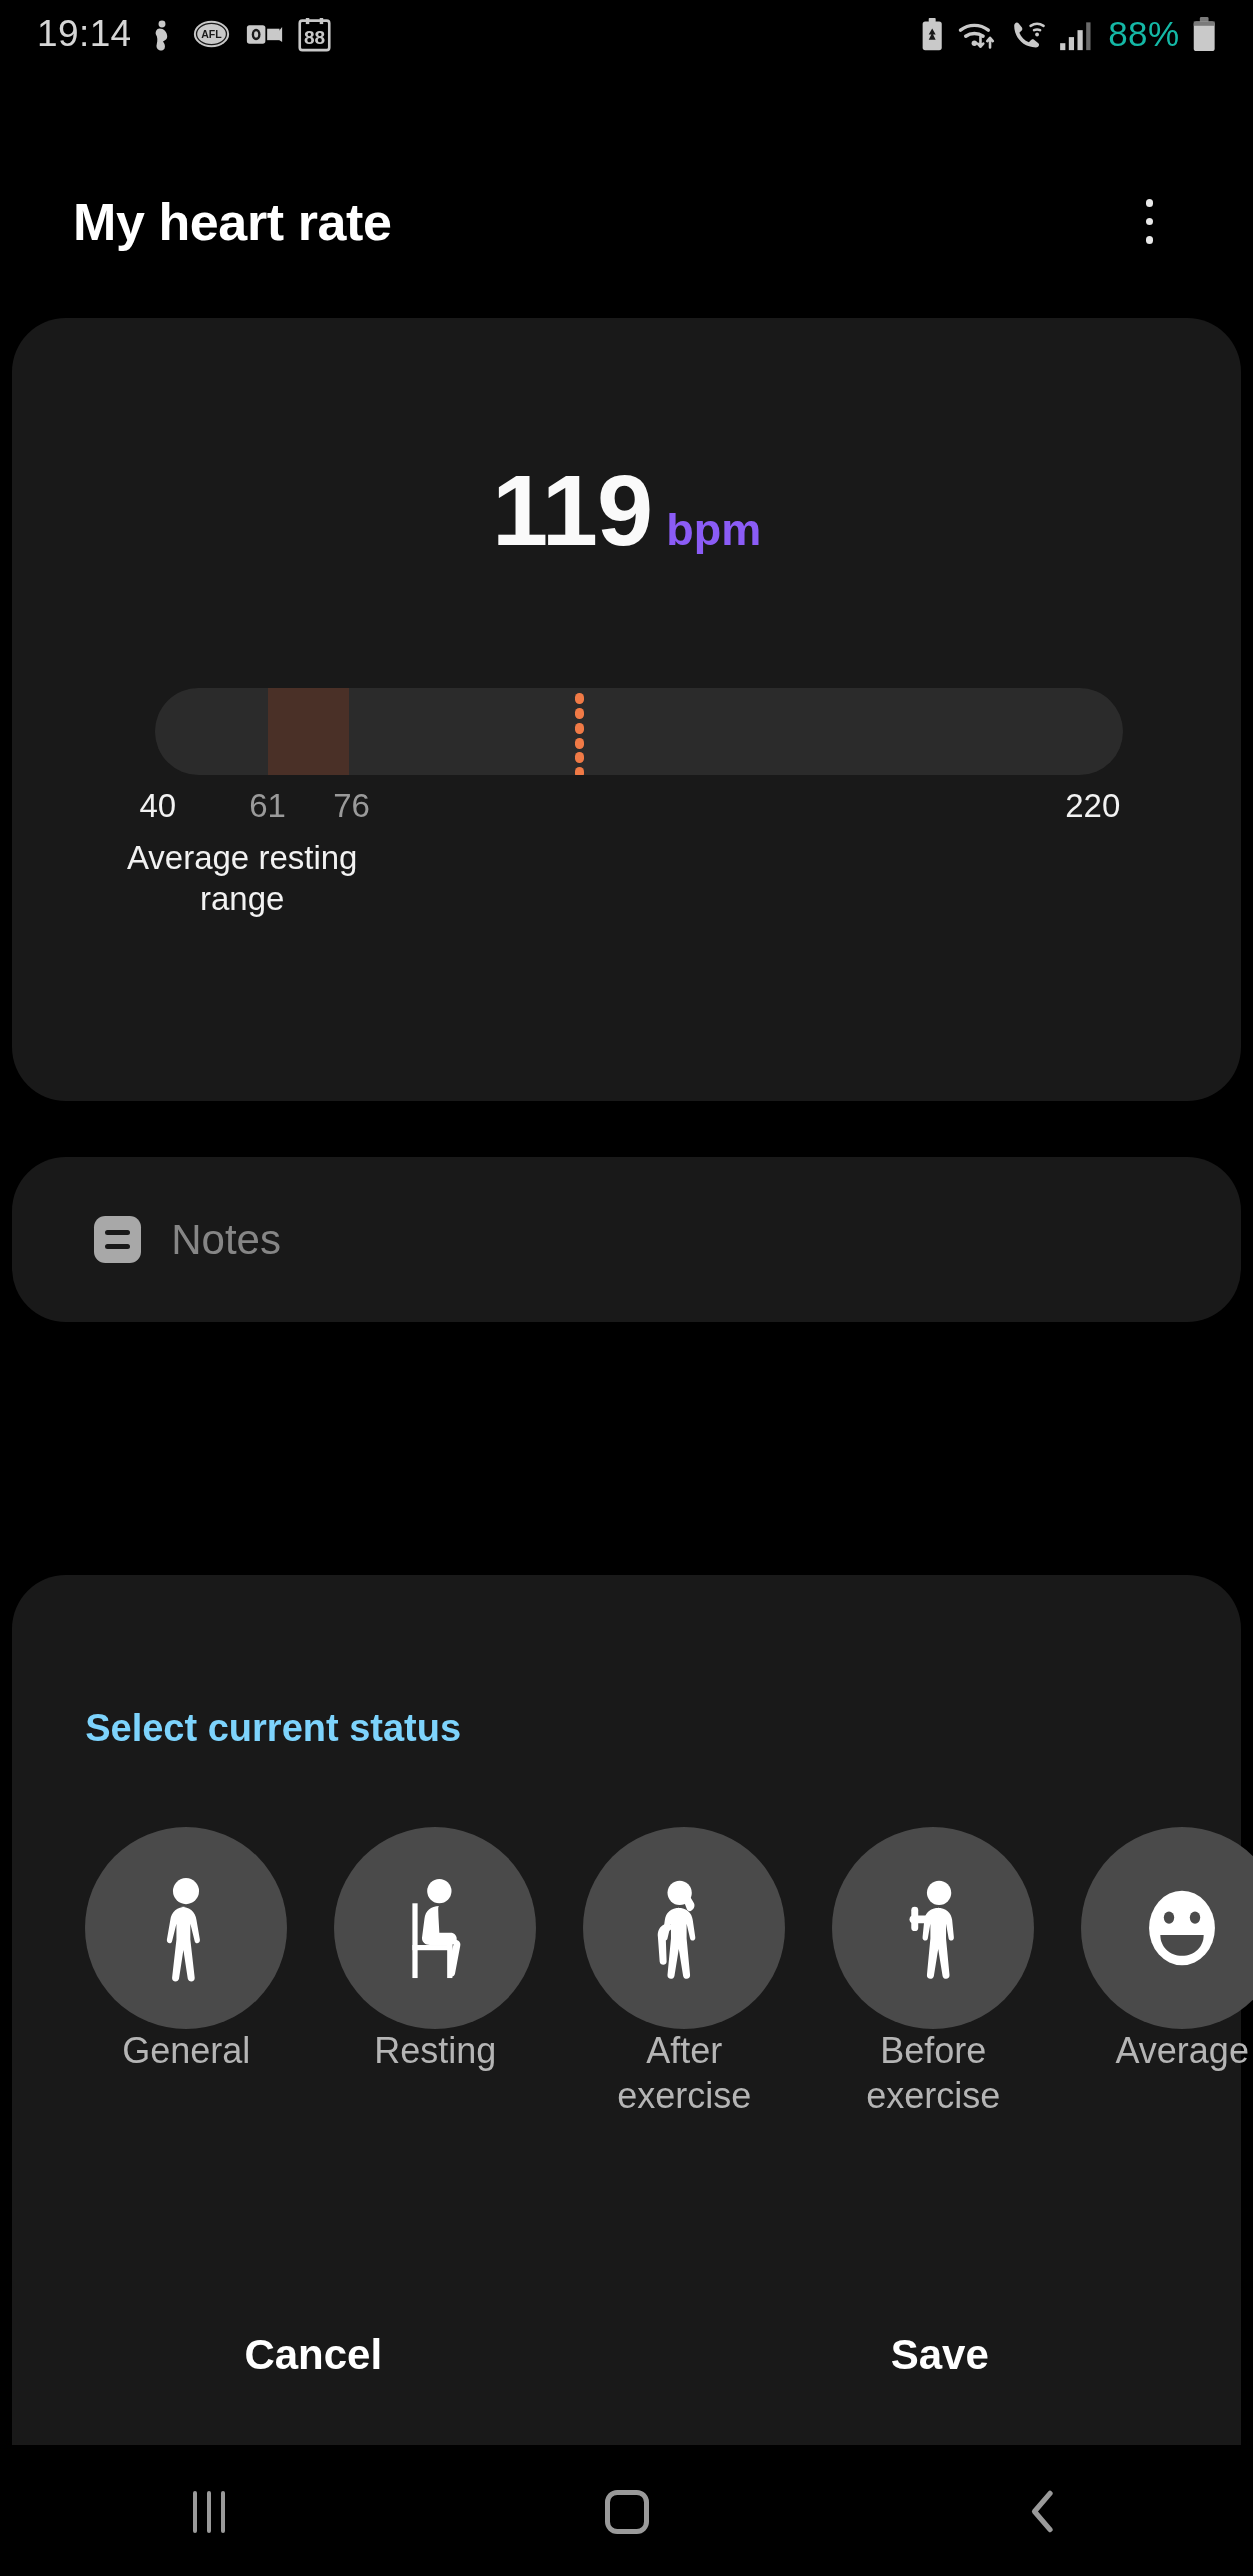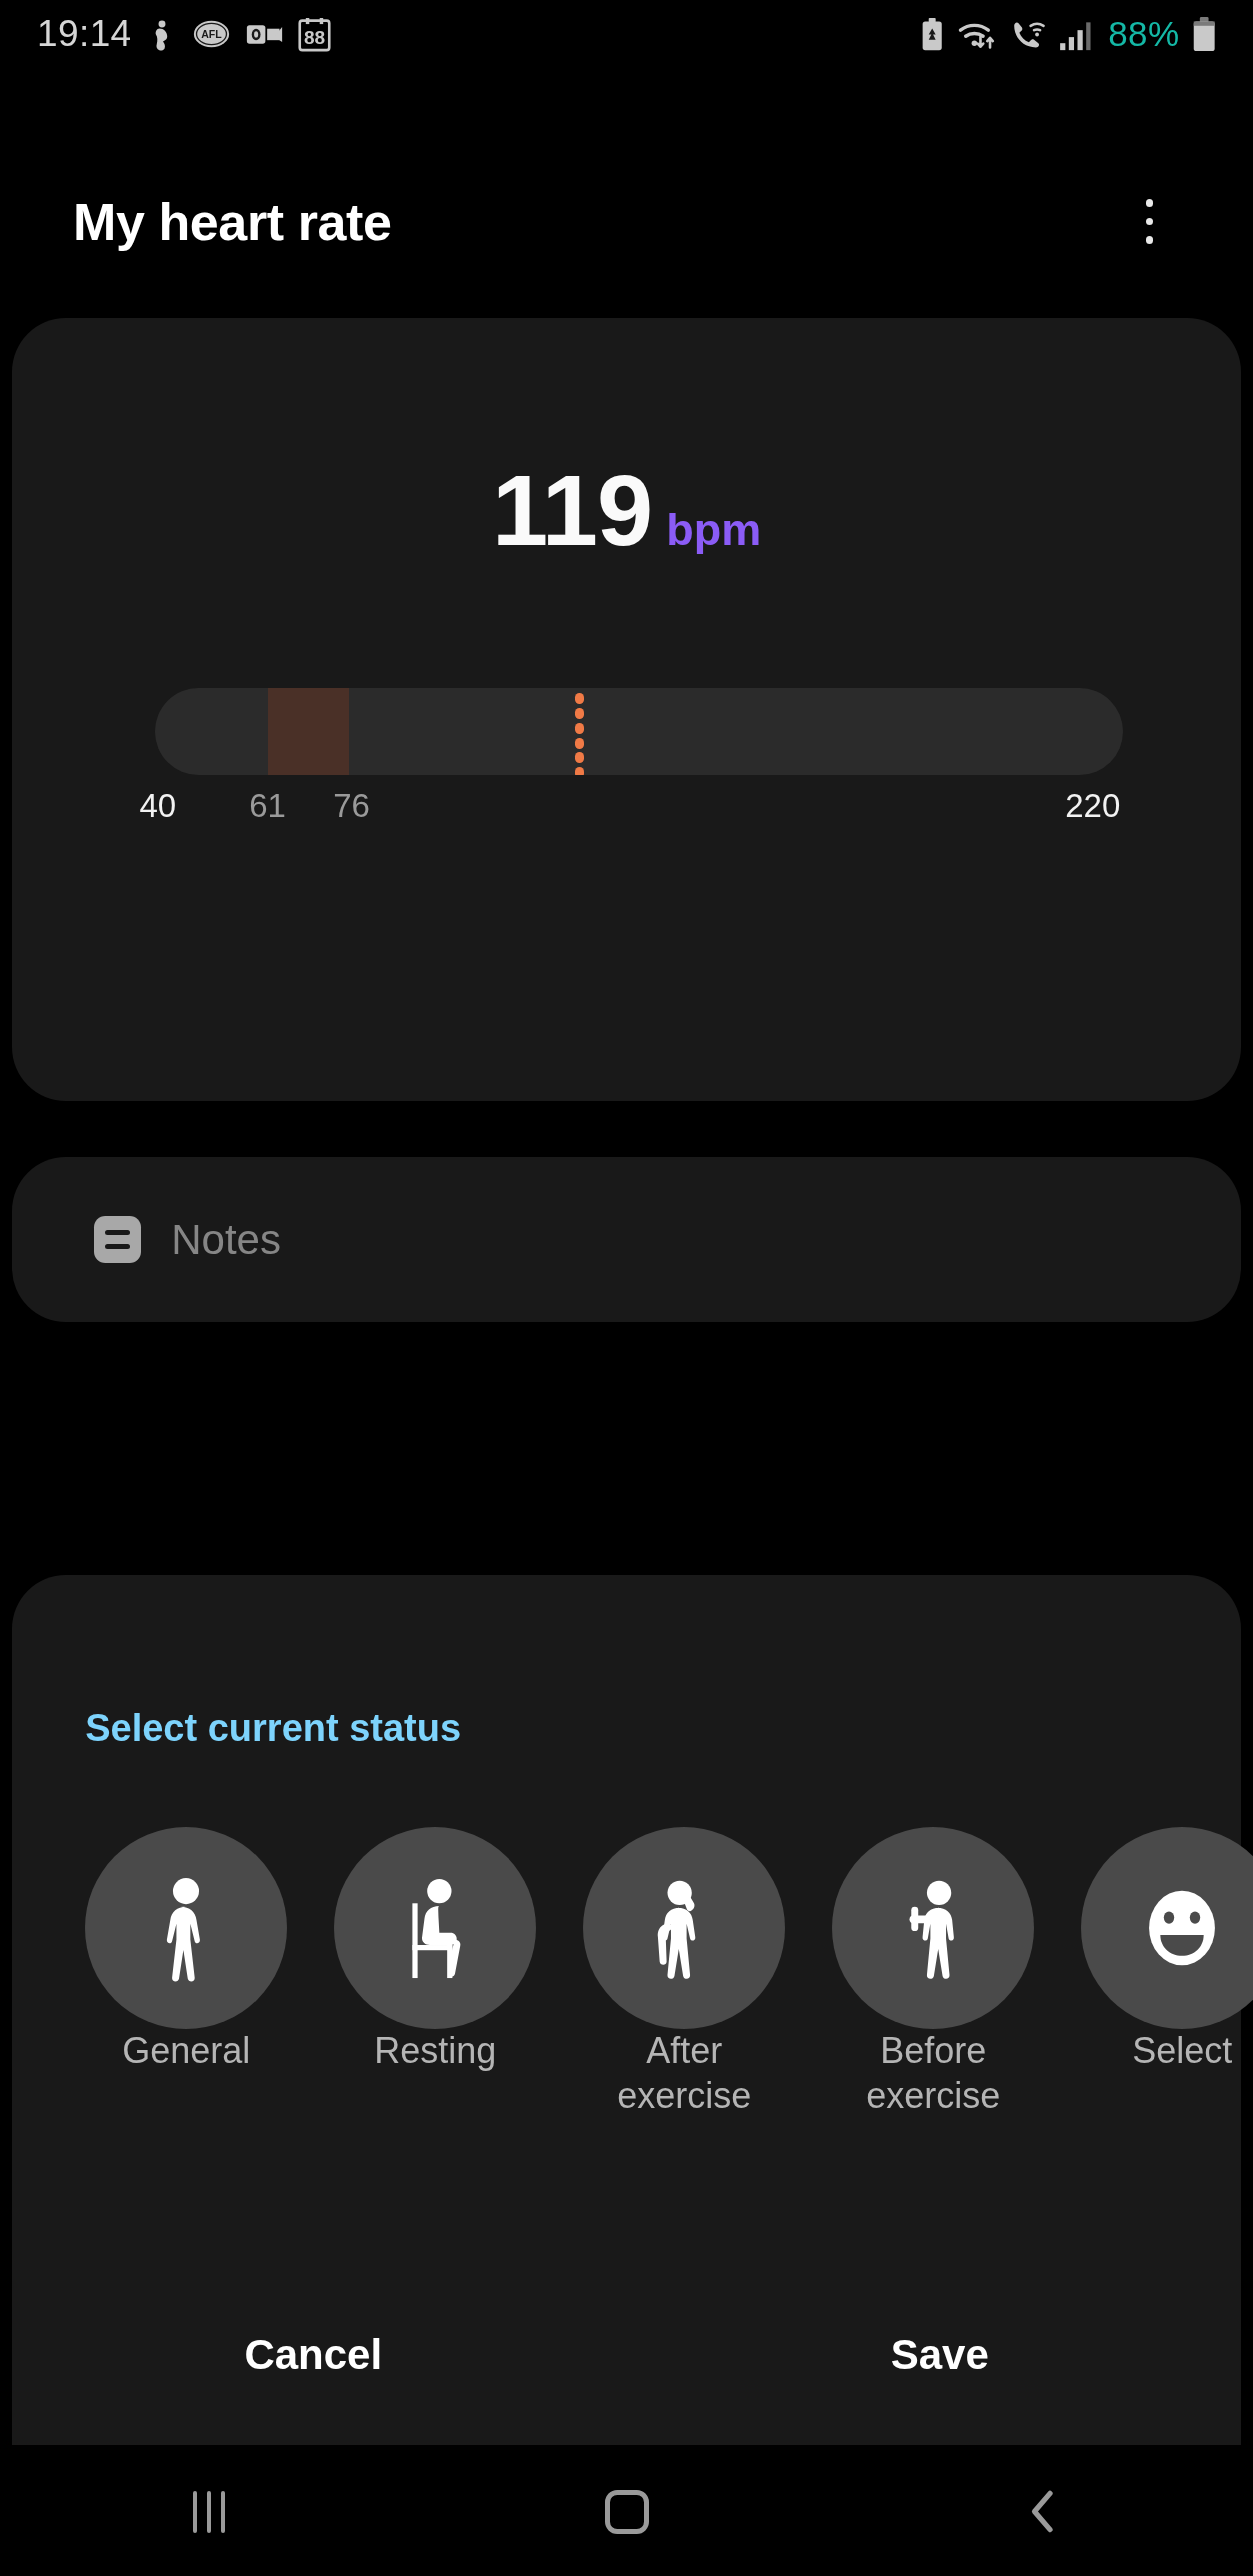"Average resting range" div.resting-caption { html: none -> <div>Average resting range</div> }
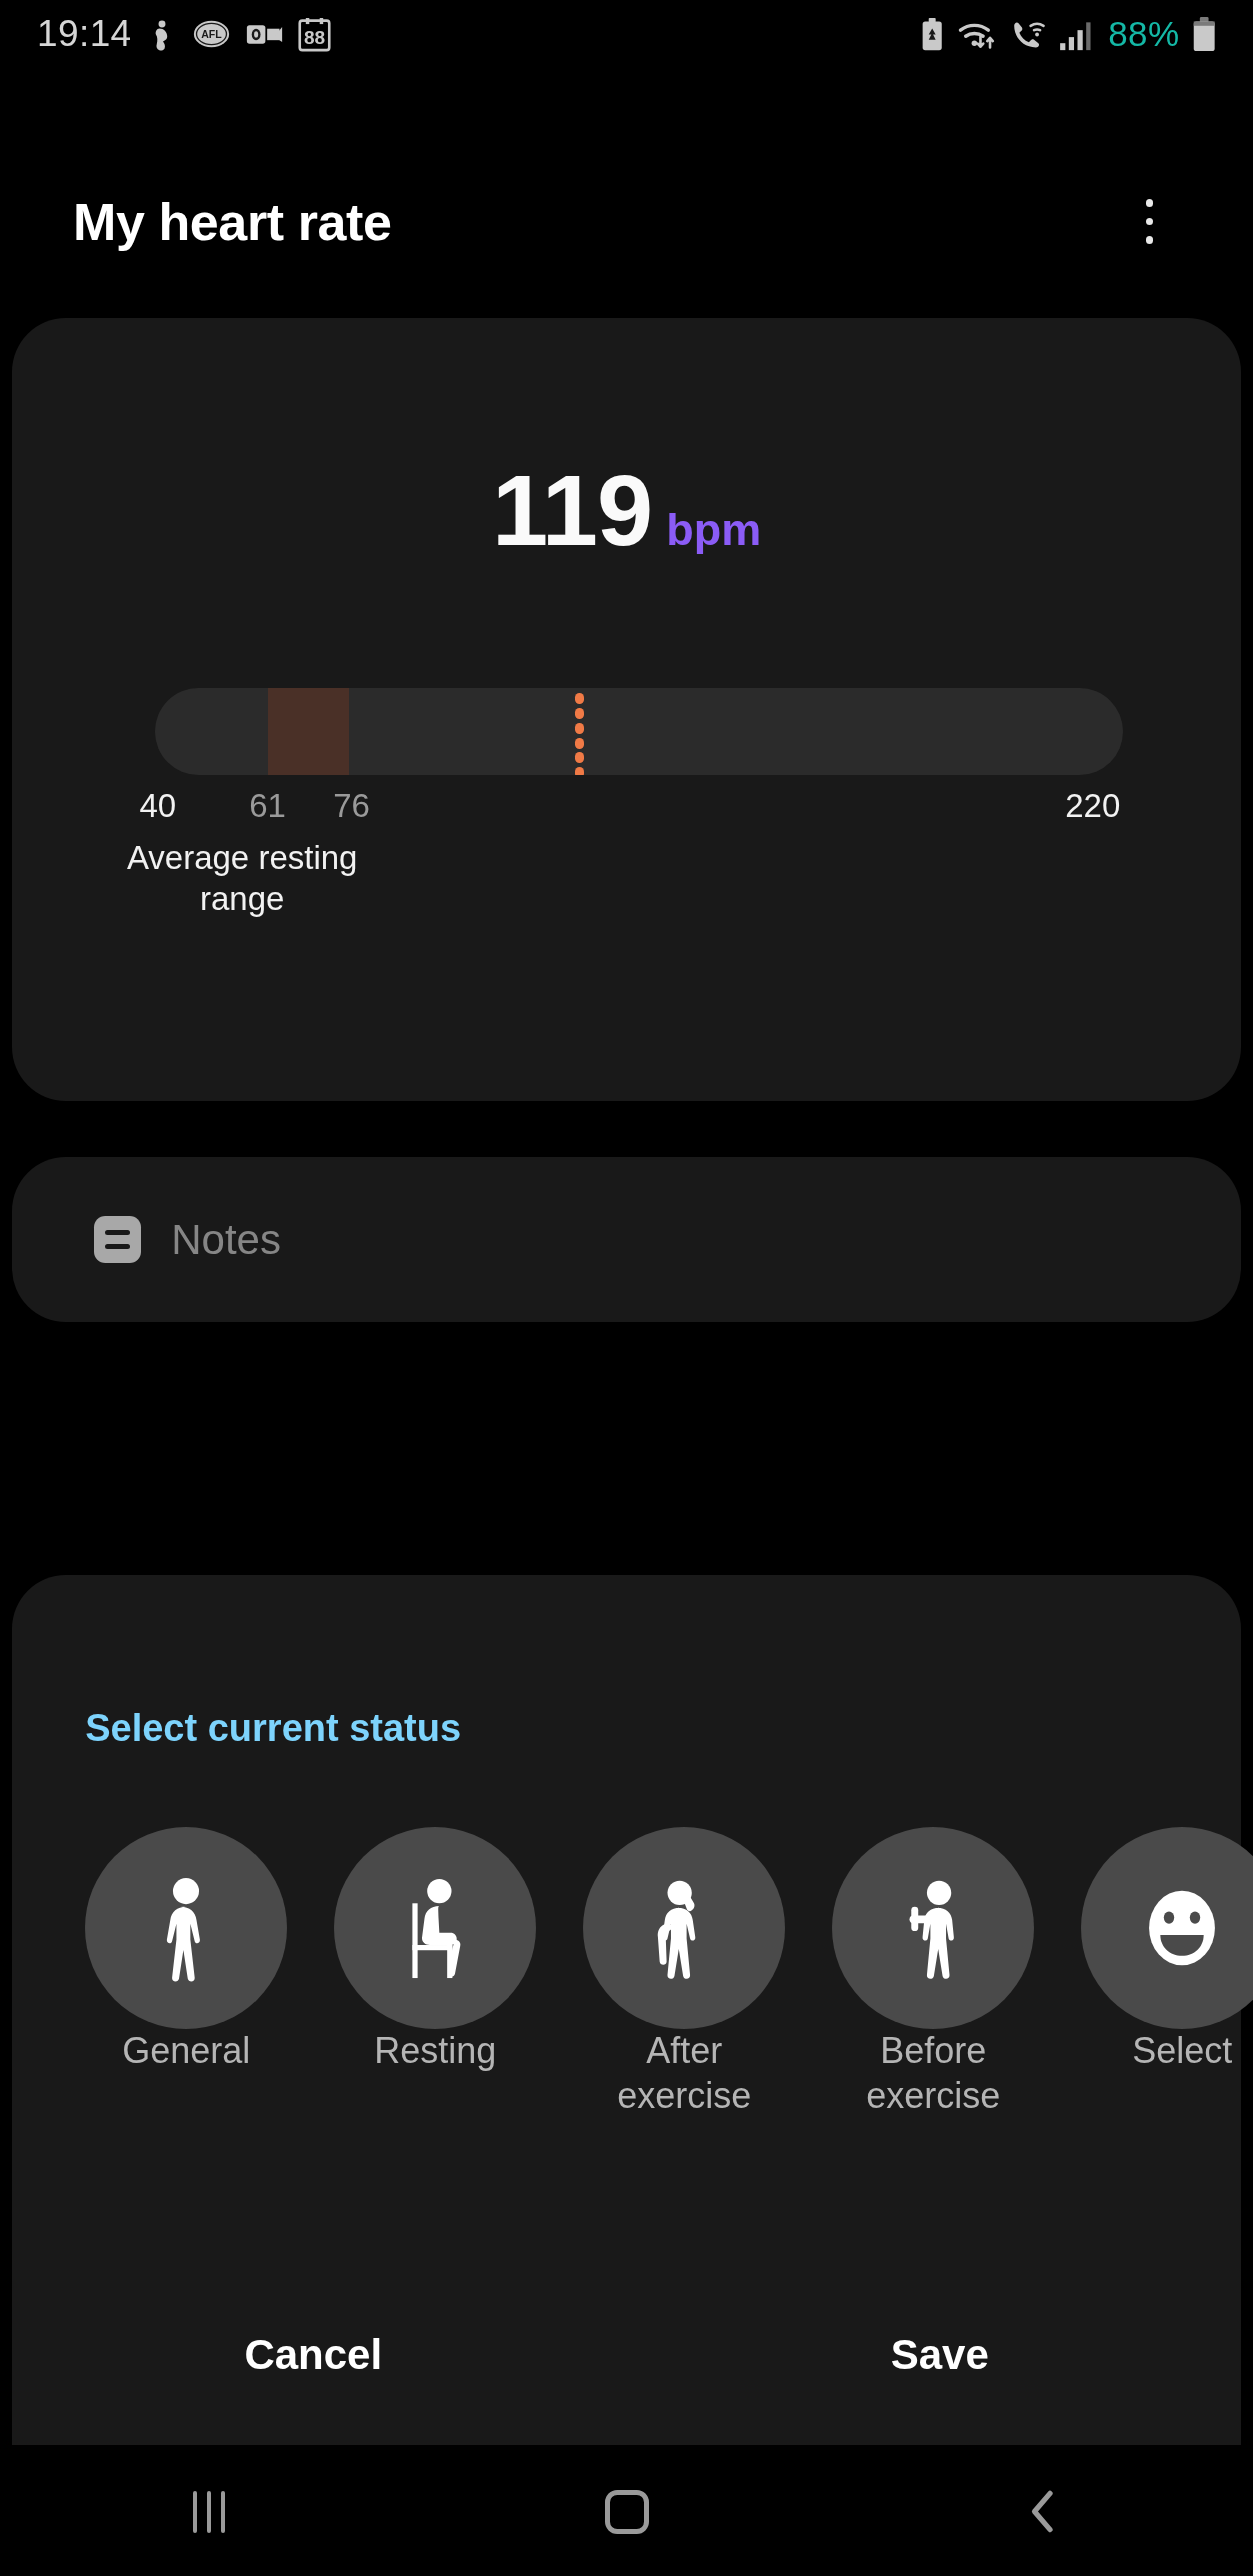"Select" div.status-label { text: Select -> Average }
